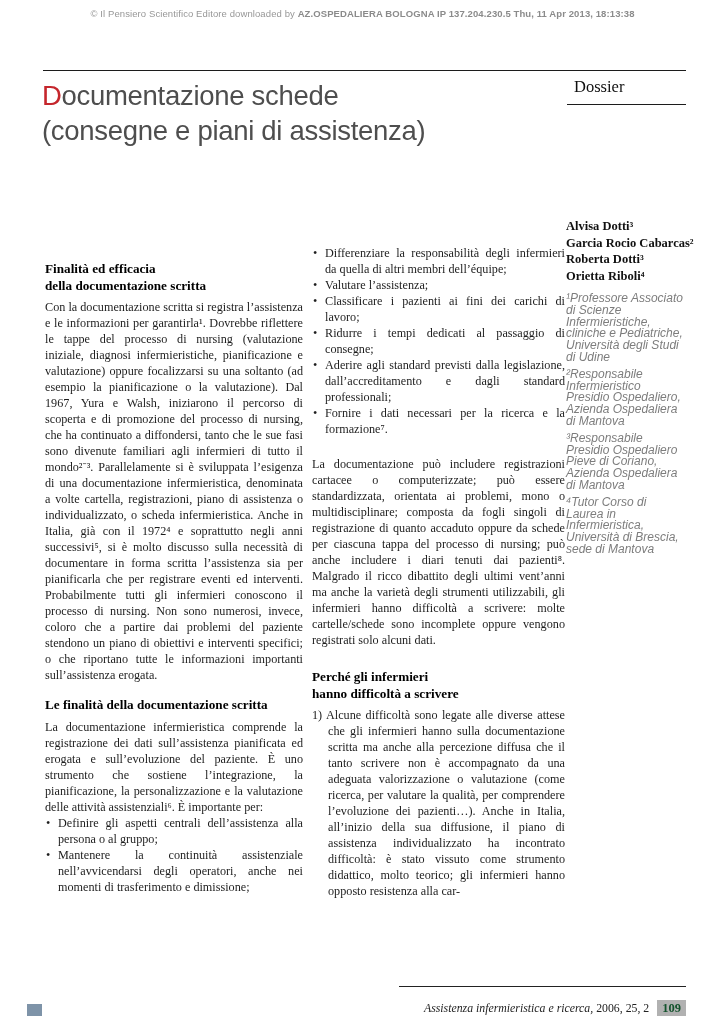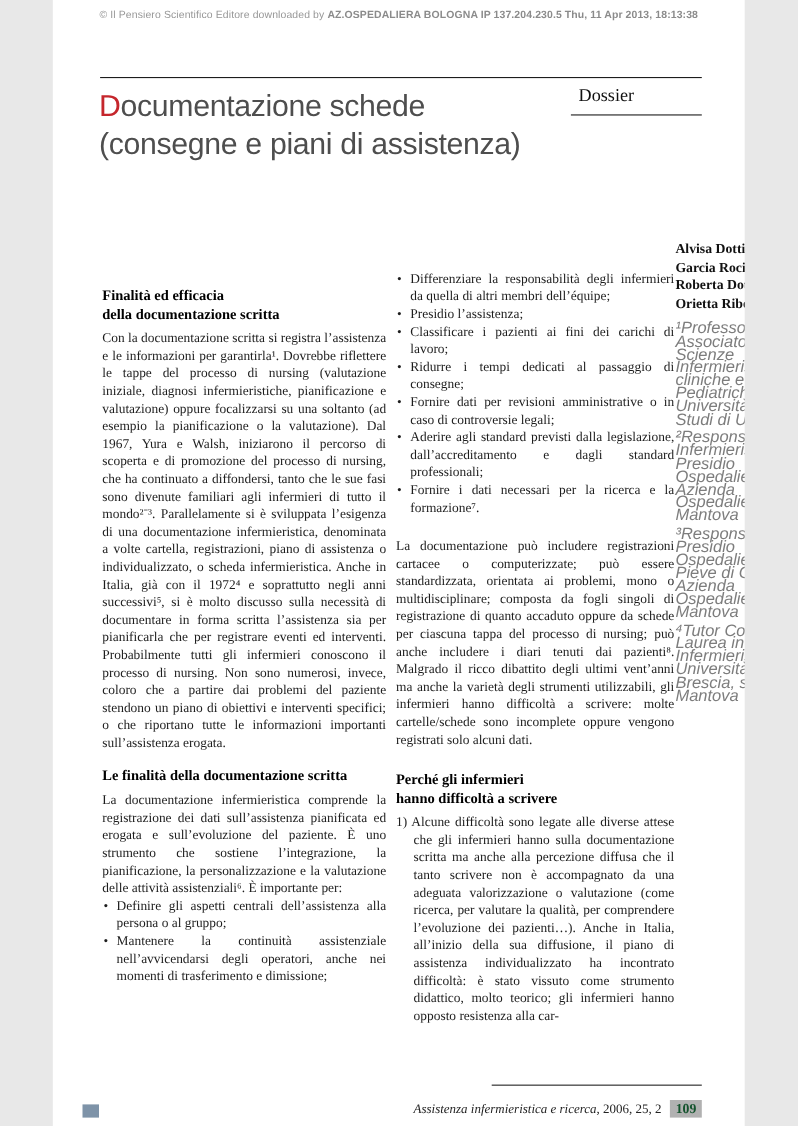"© Il Pensiero Scientifico Editore" .page { width: 629px -> 725px }
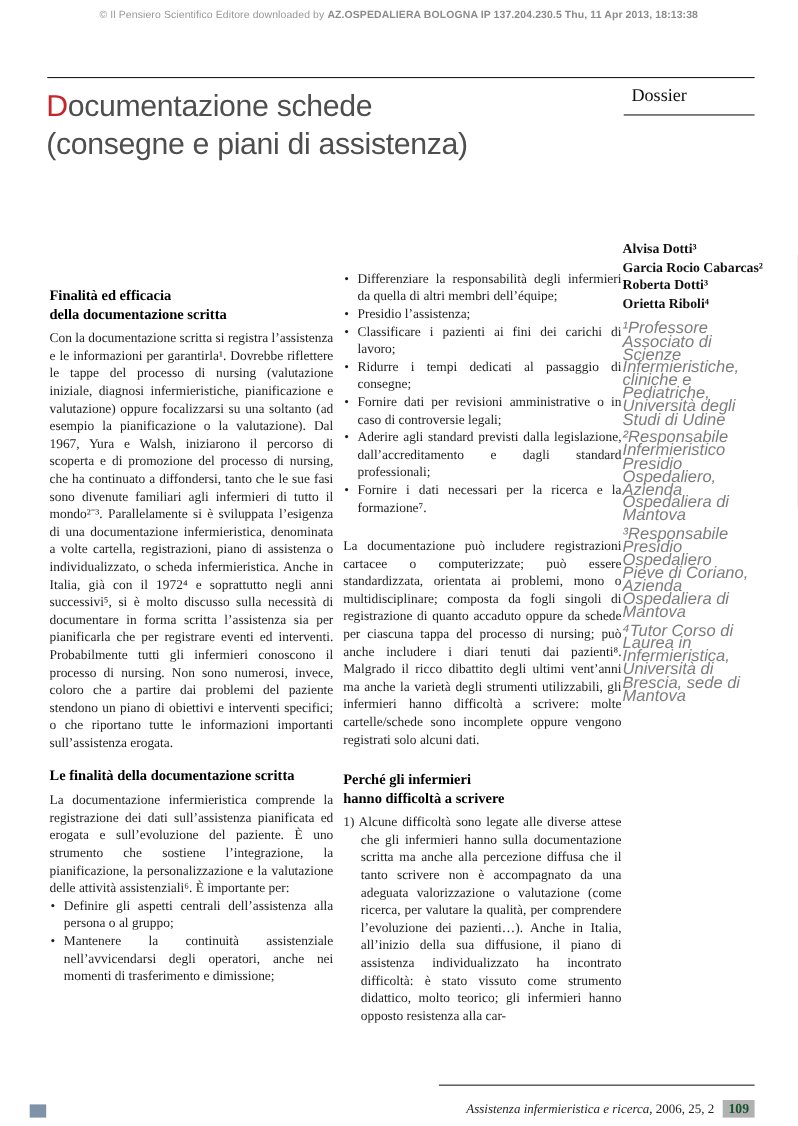"Presidio l’assistenza;" li { text: Presidio -> Valutare }
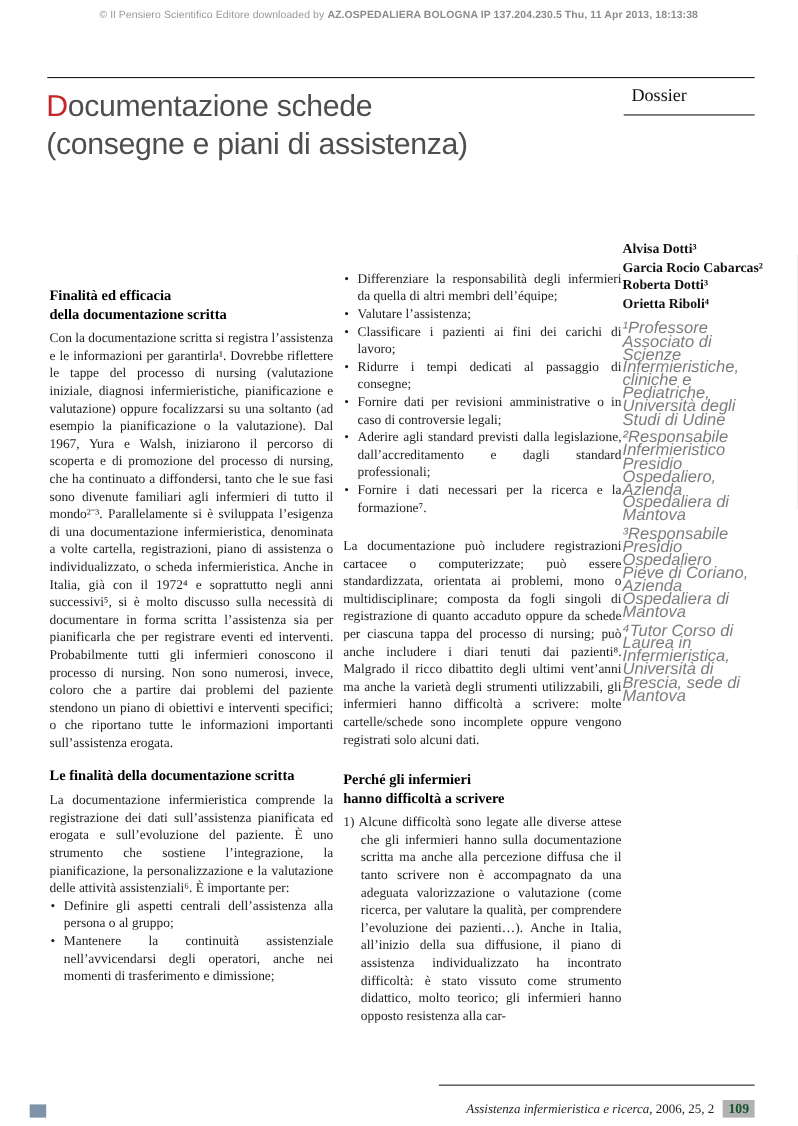"¹Professore Associato di Scienze" .affiliations { font-size: 15px -> 12px }
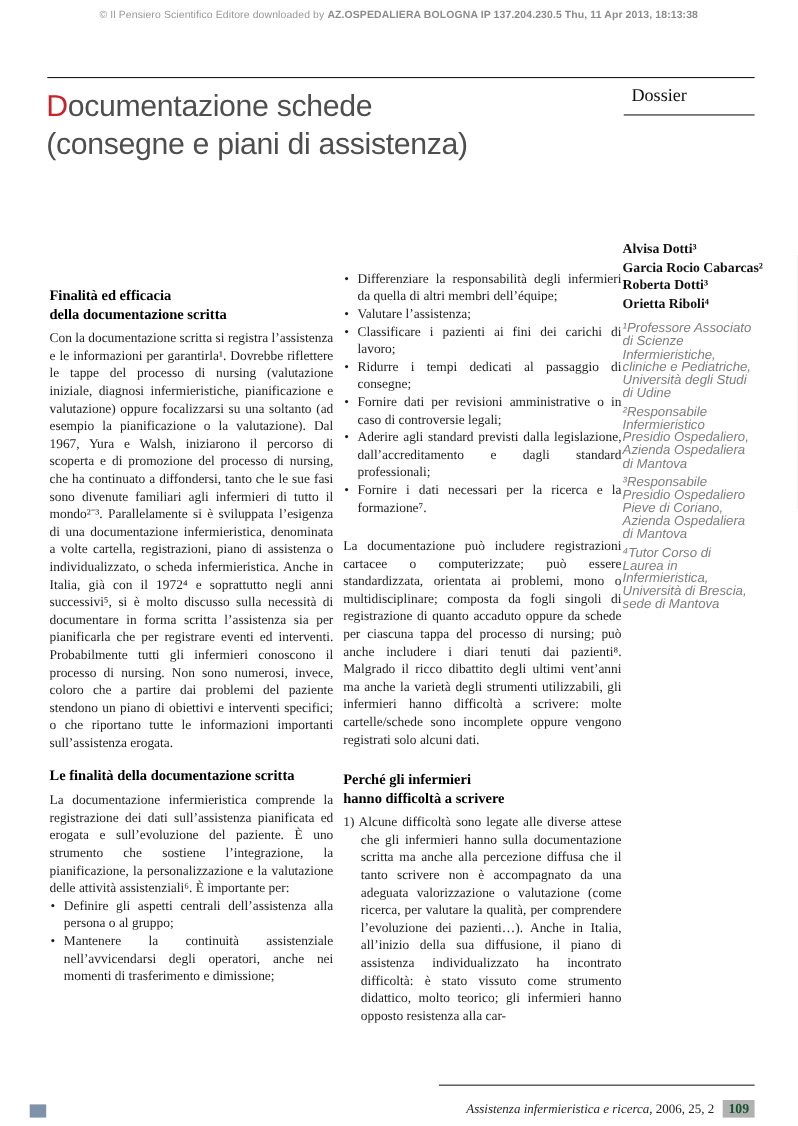"Fornire dati per revisioni" li { html: <li>Fornire dati per revisioni amministrative o in caso di controversie legali;</li> -> none }
